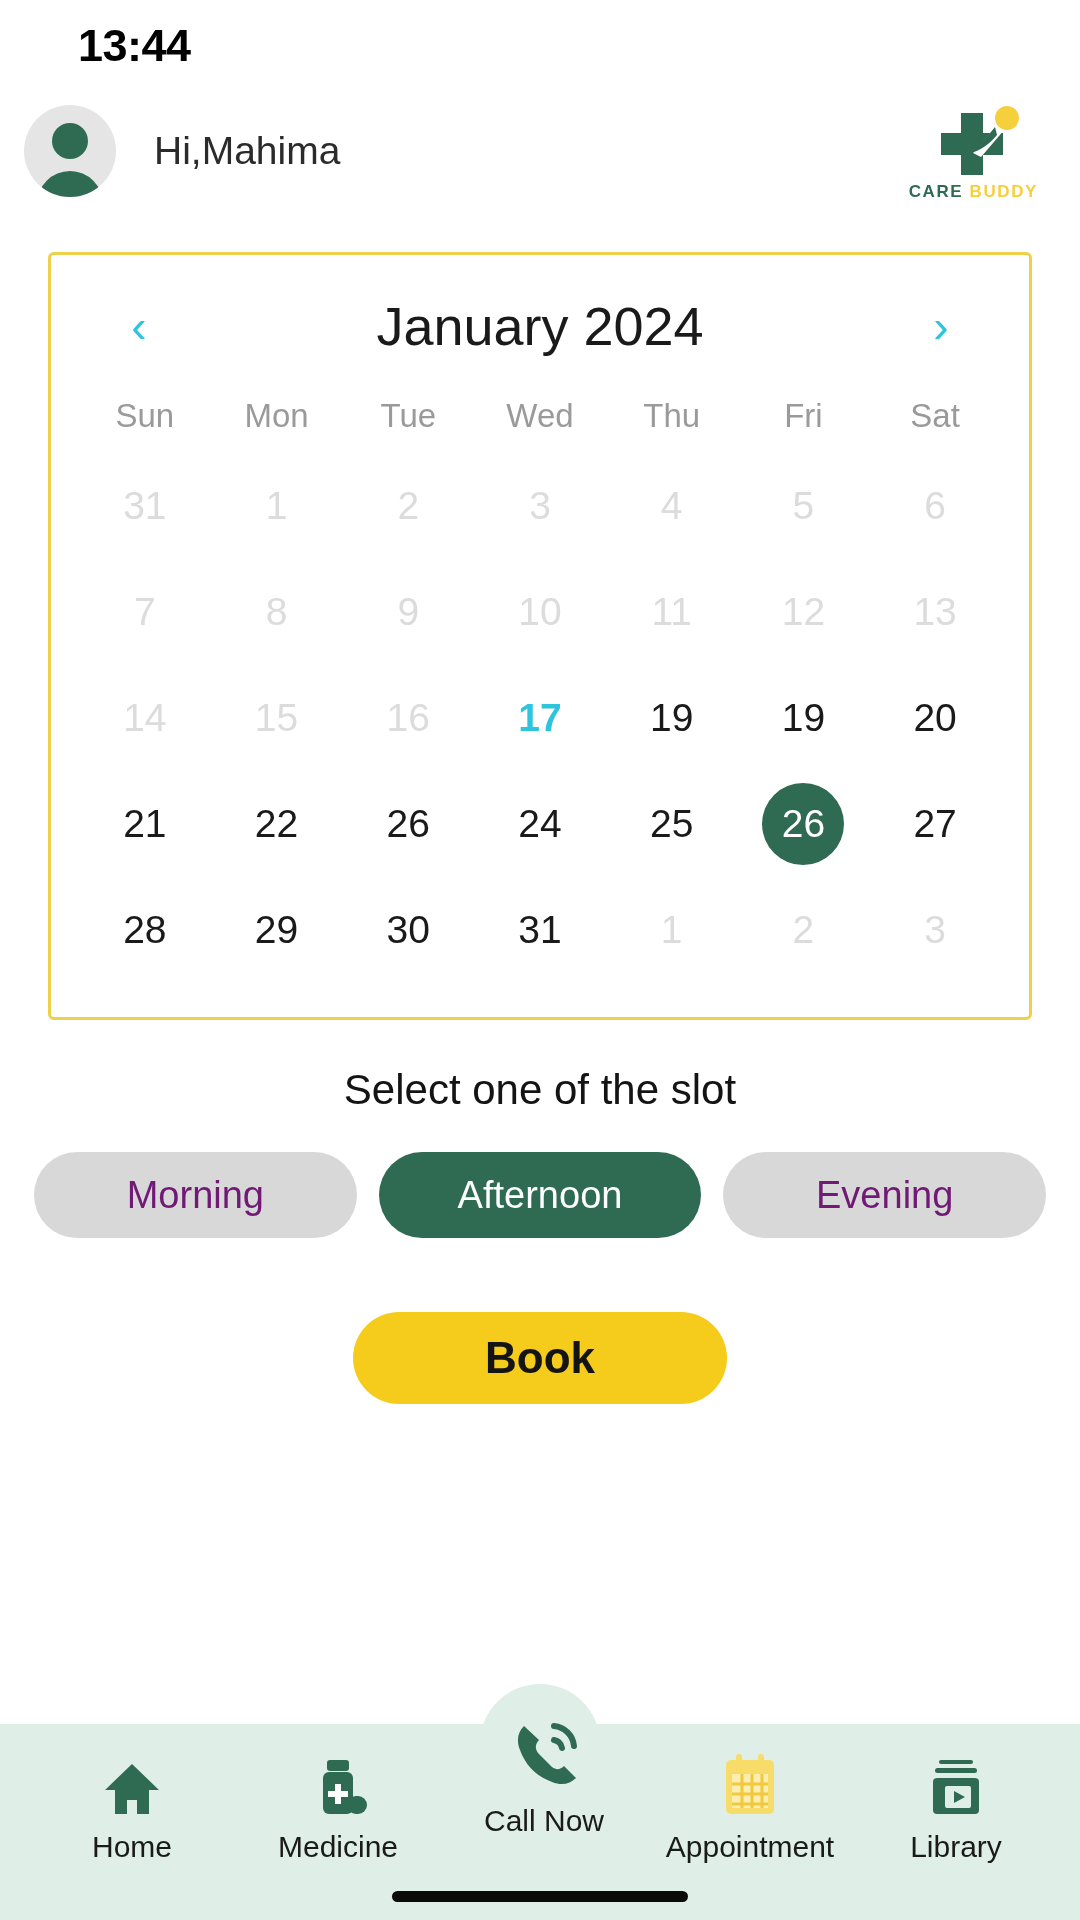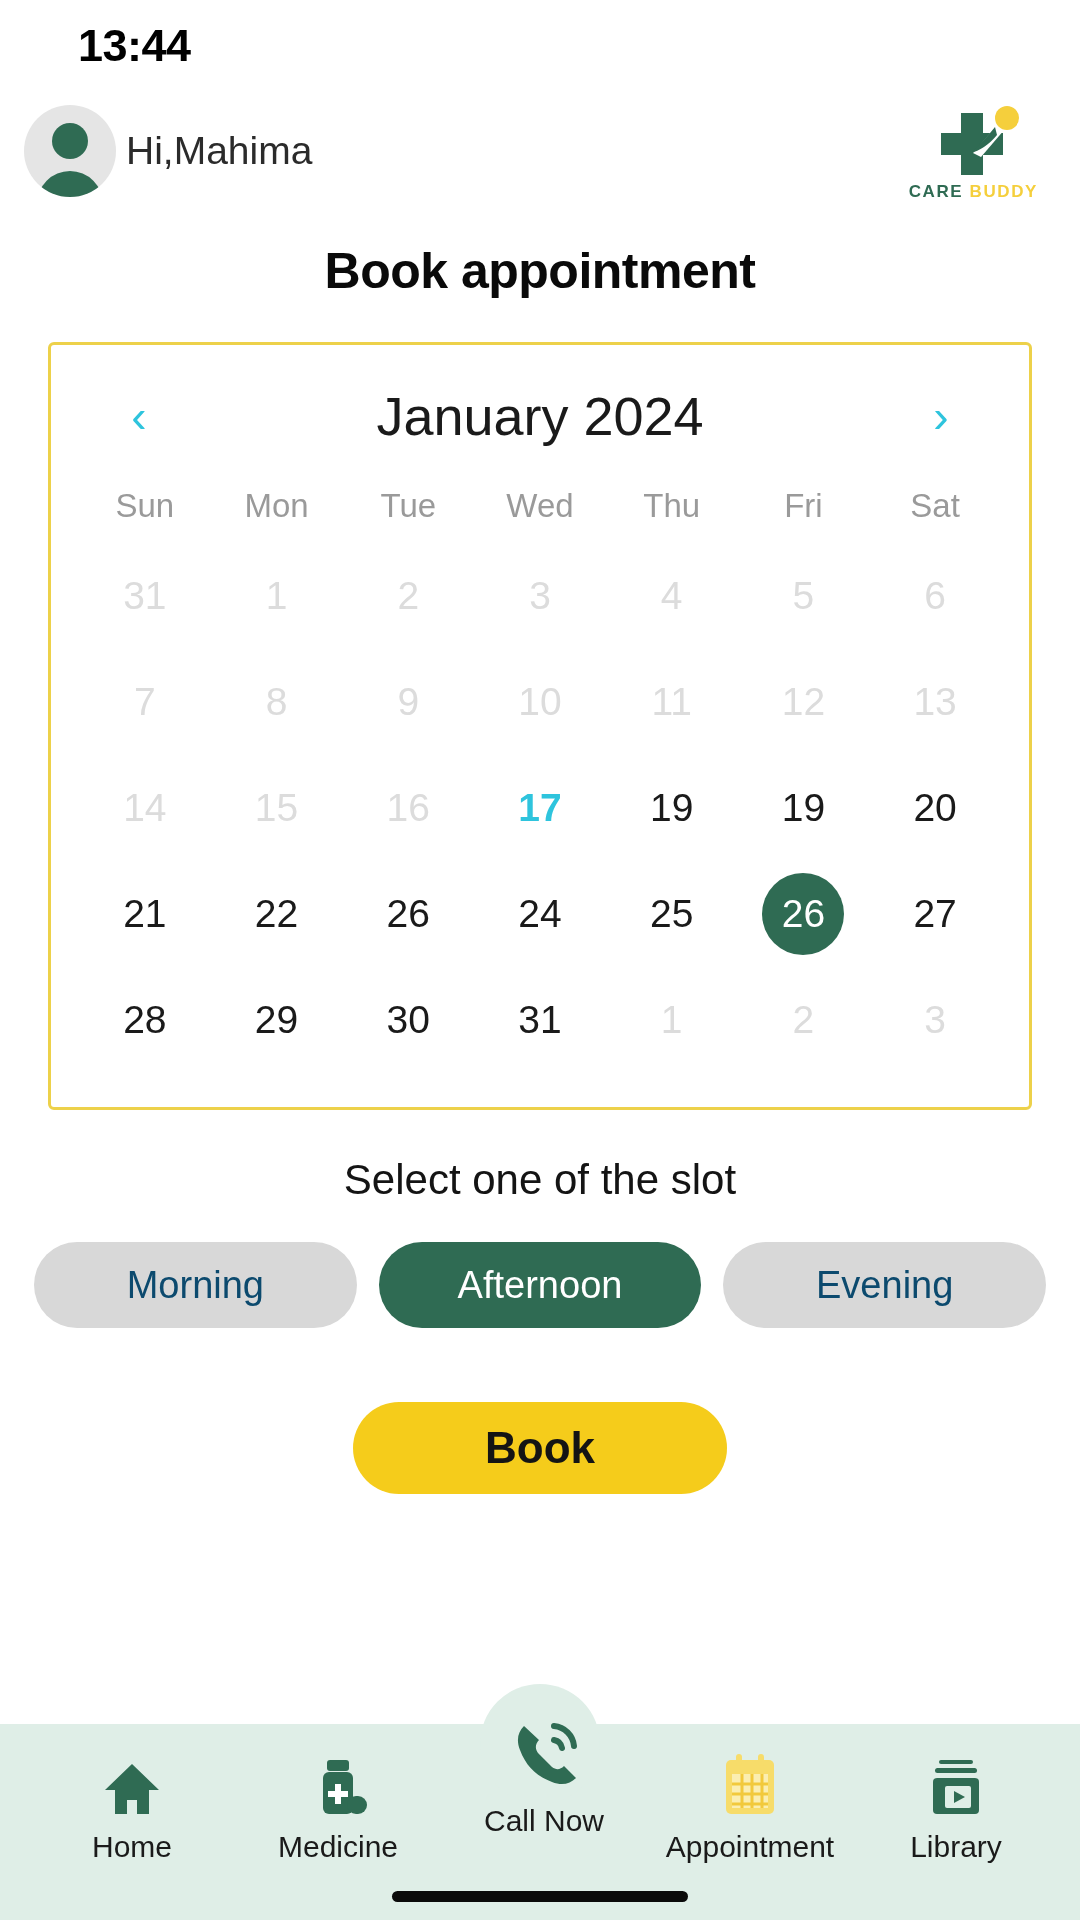"Hi,Mahima" .user-chip { gap: 10px -> 38px }
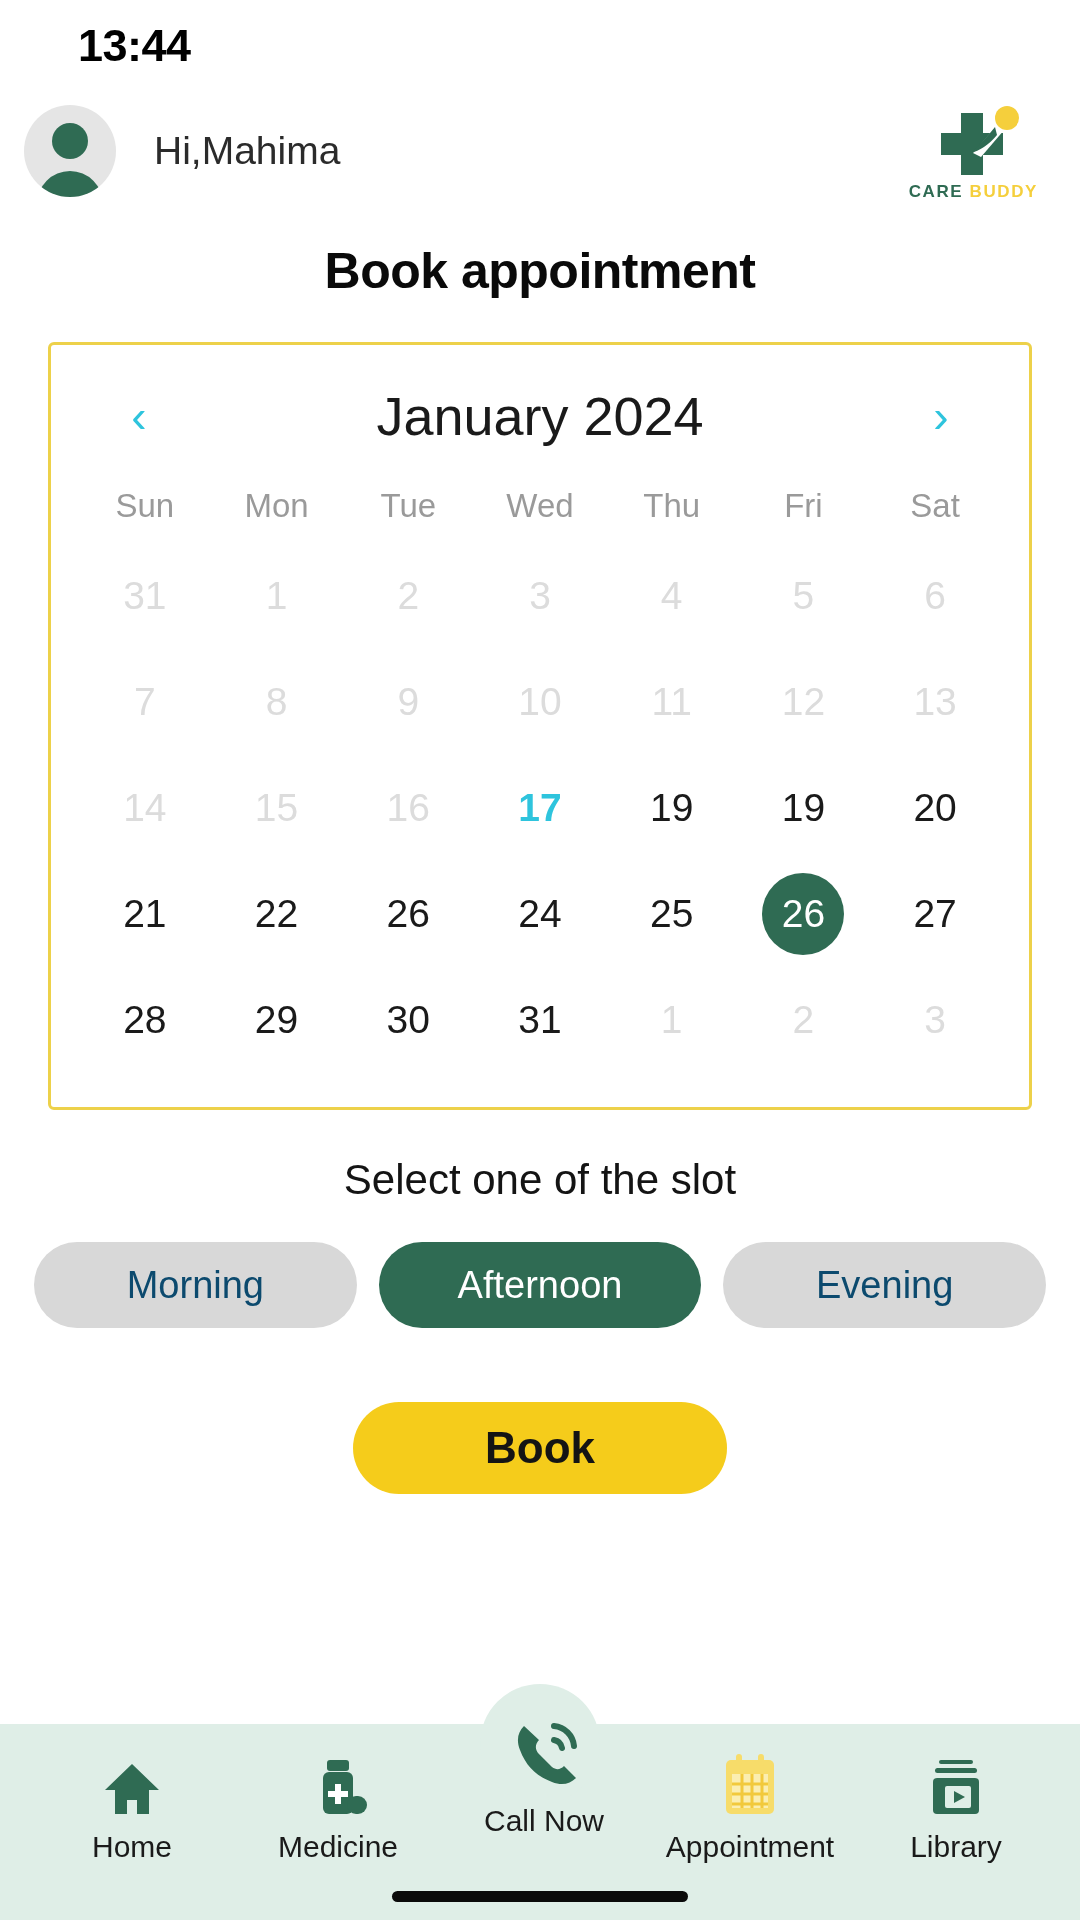"Book appointment" div.page-title { html: <div>Book appointment</div> -> none }
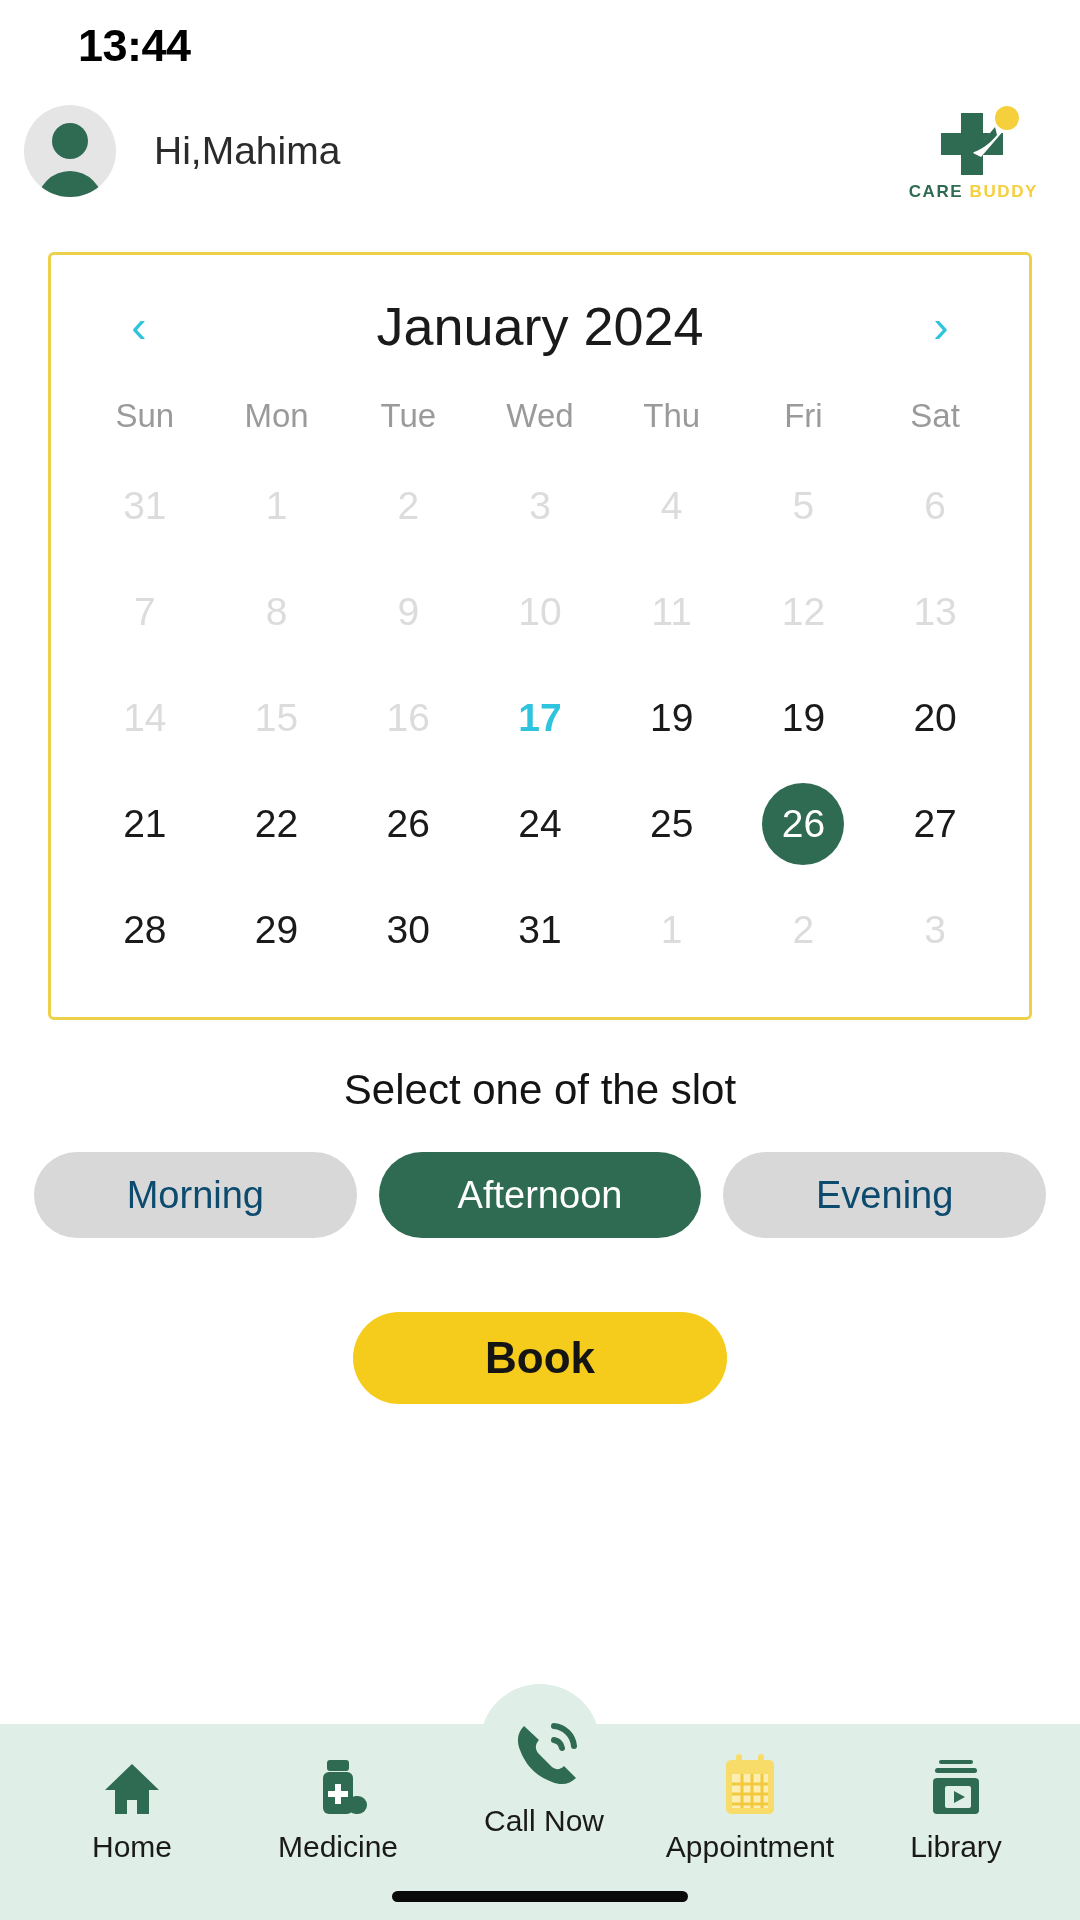"Morning" .slot-pill { color: #0c4a6e -> #701a75 }
